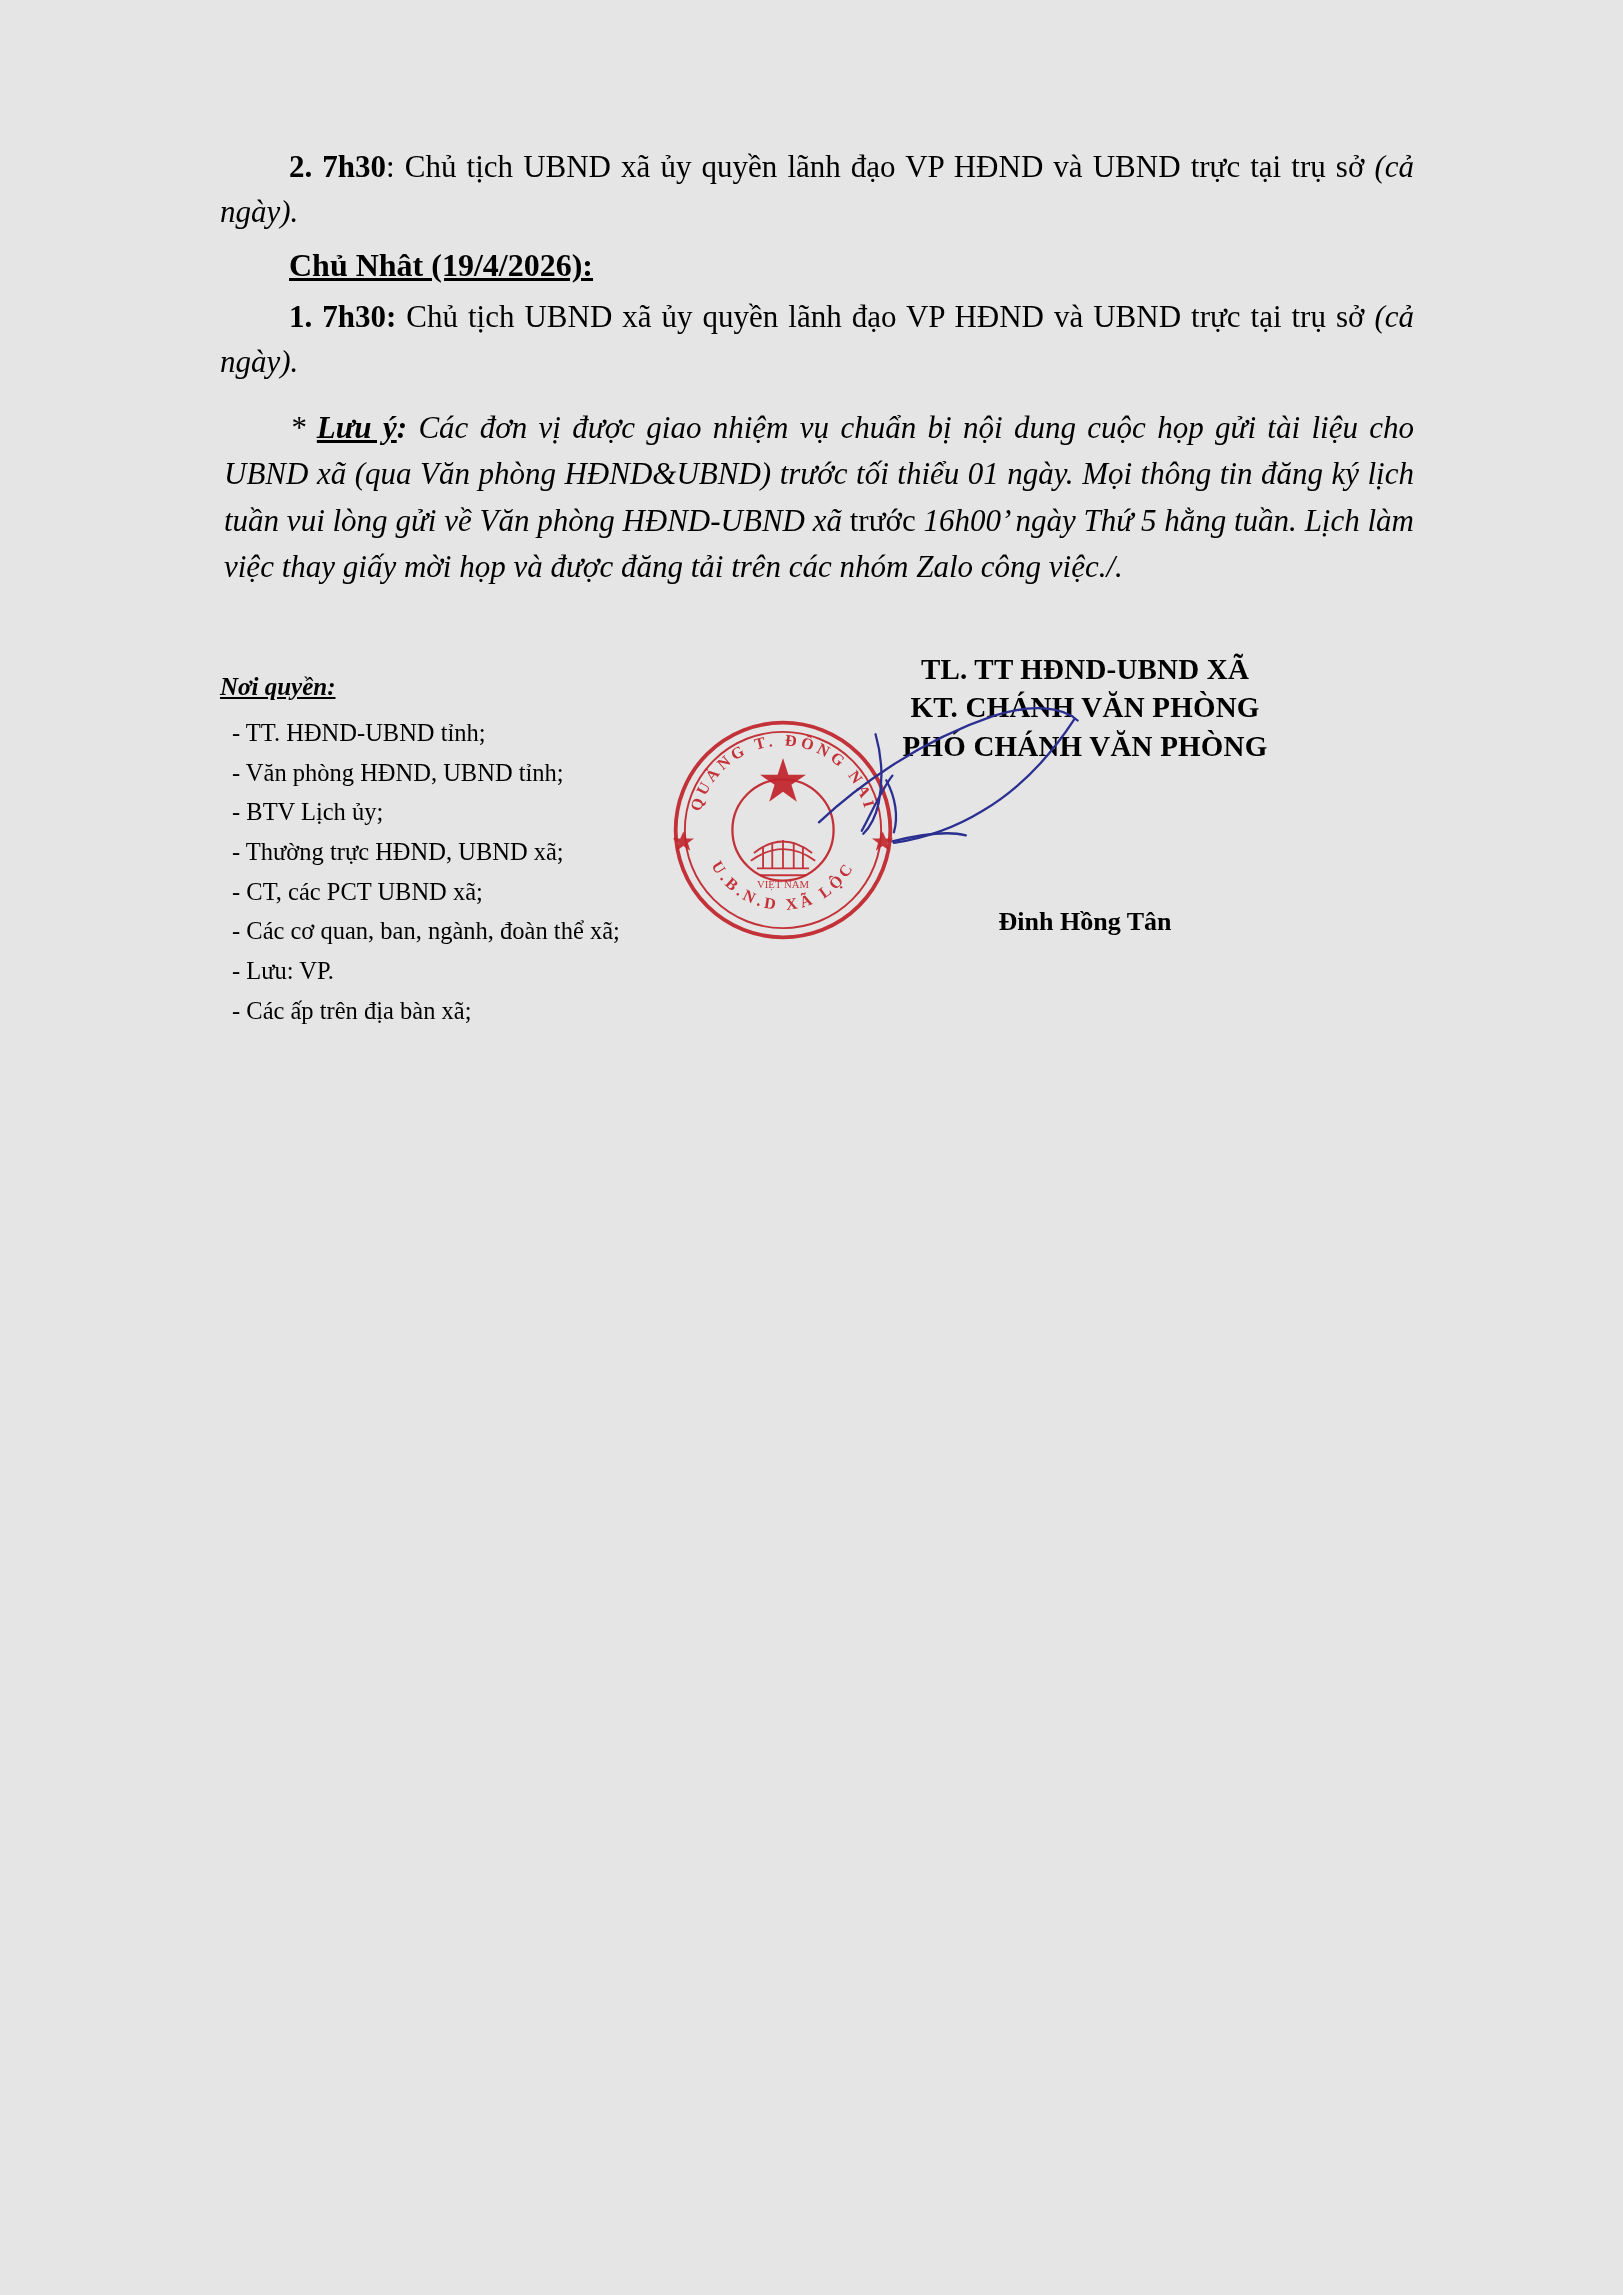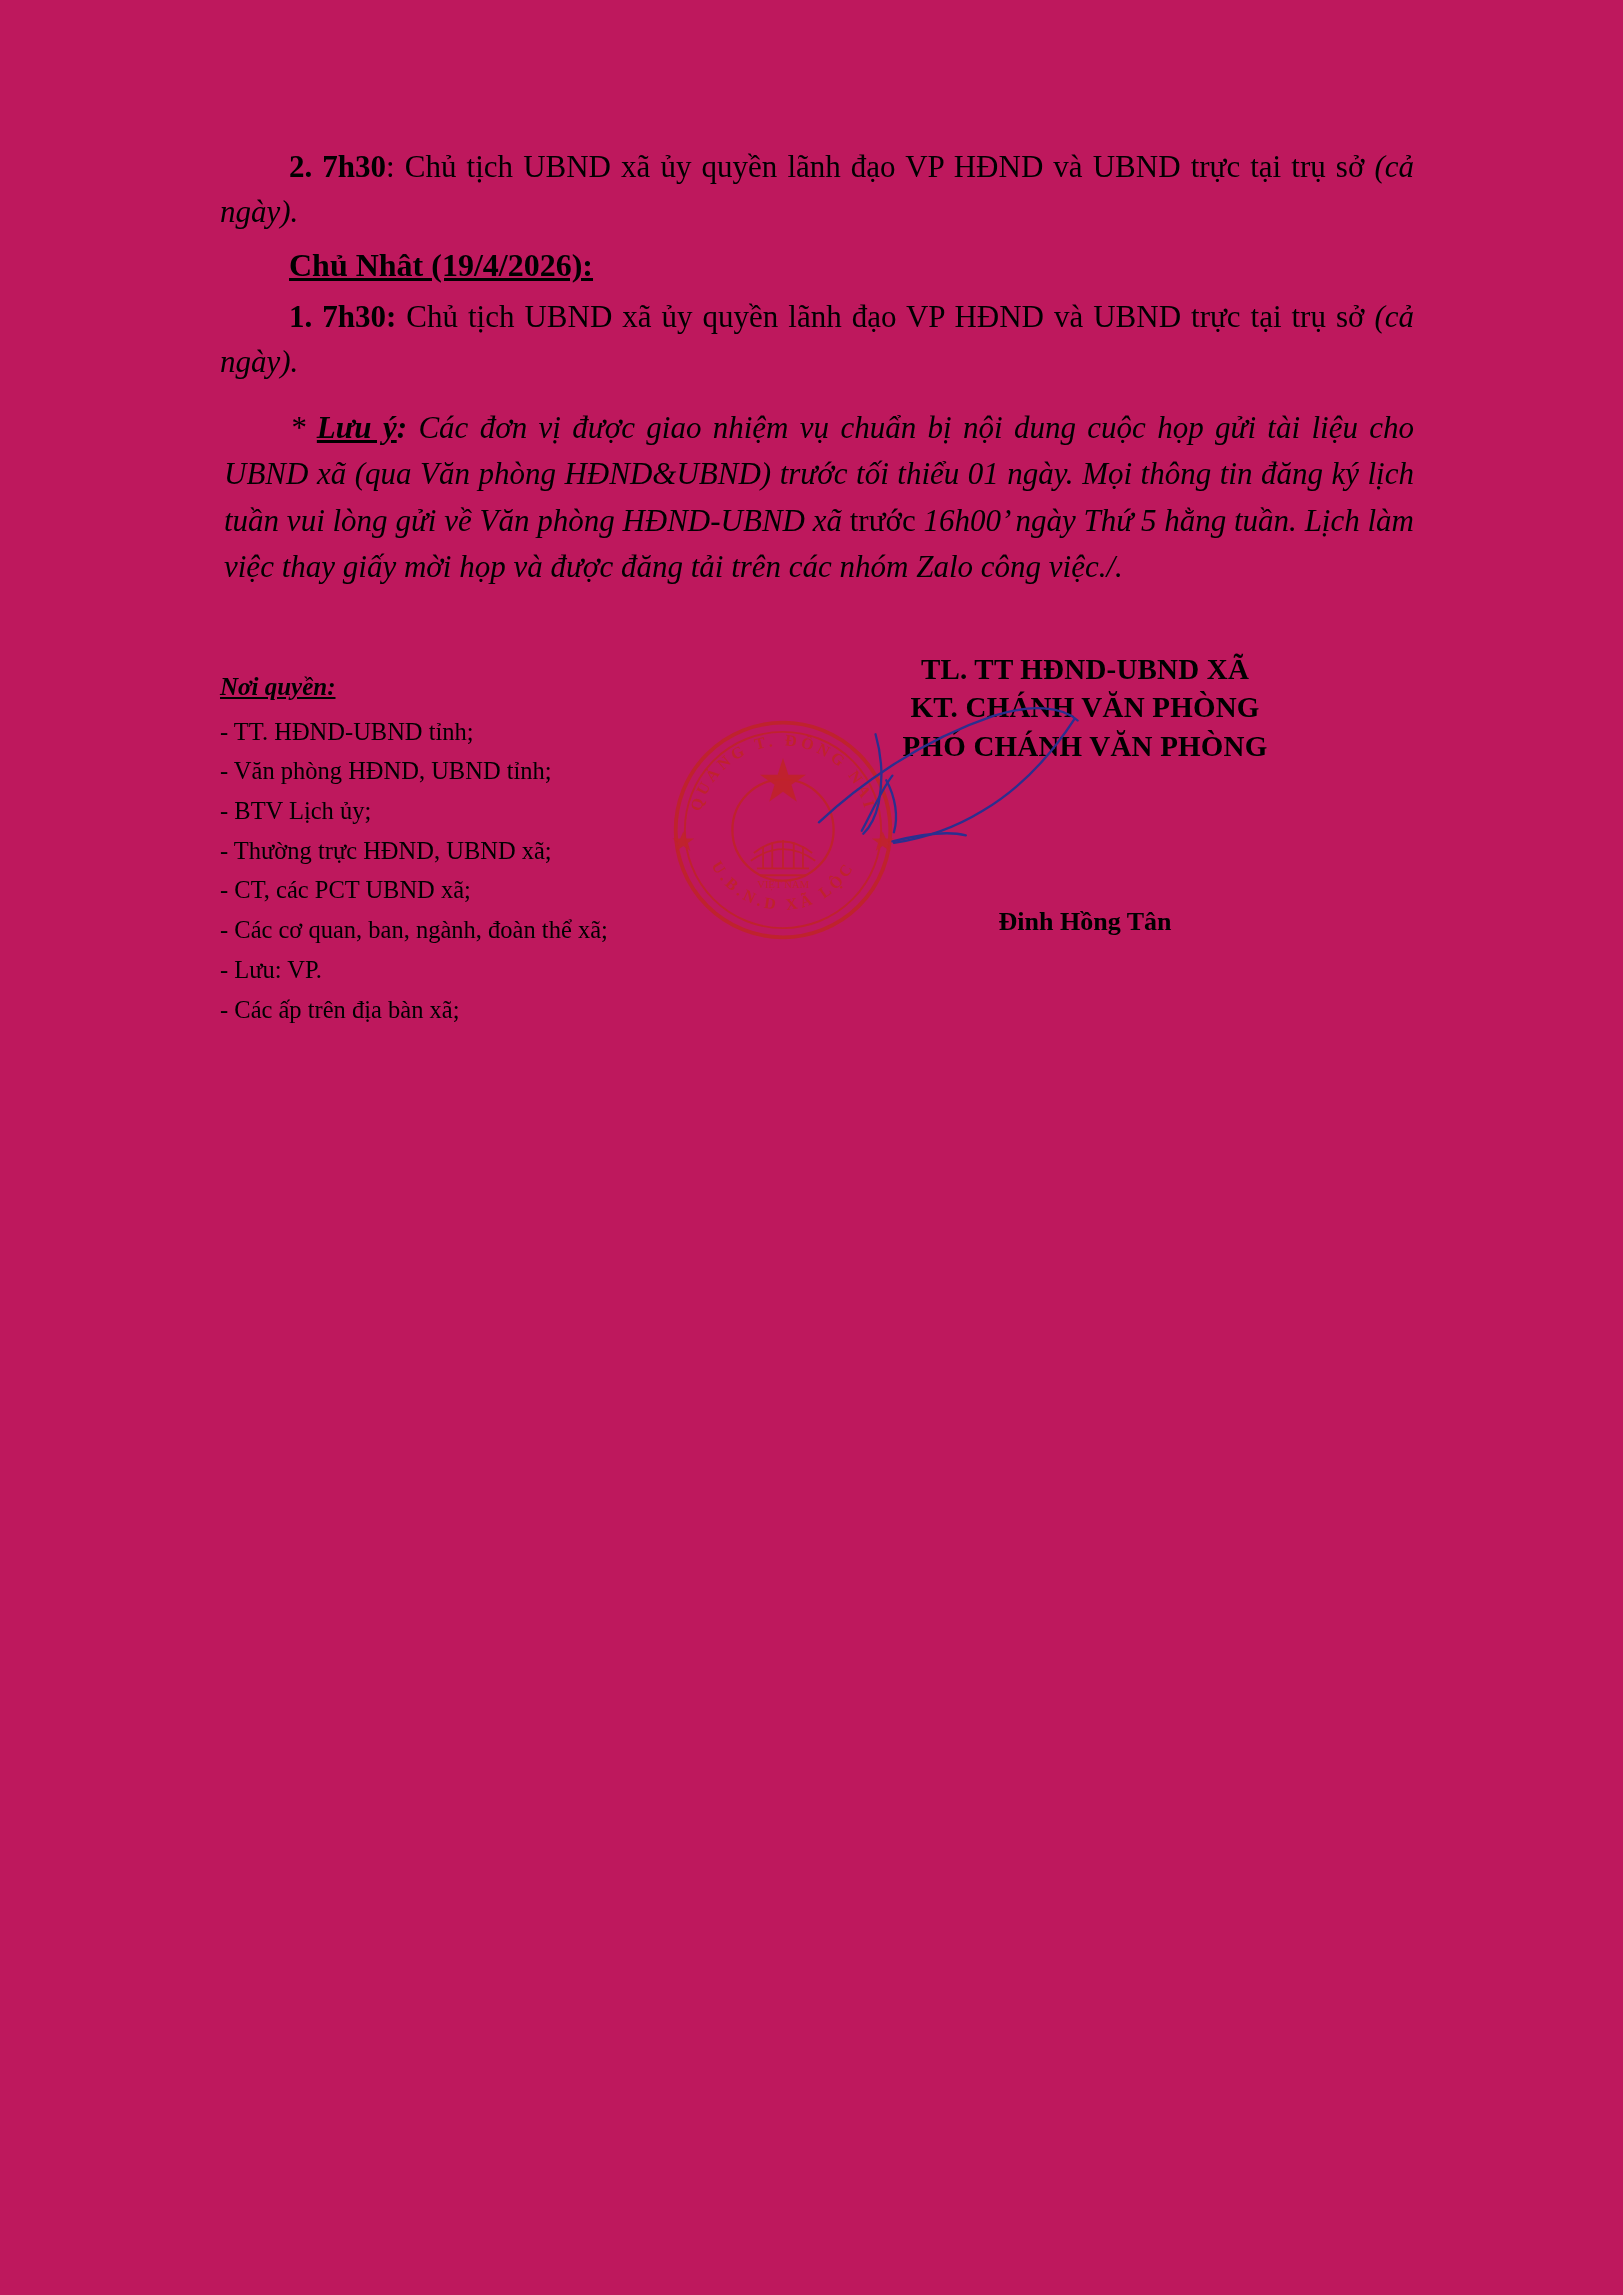"2. 7h30: Chủ tịch UBND" .page { background: #be185d -> #e5e5e5 }
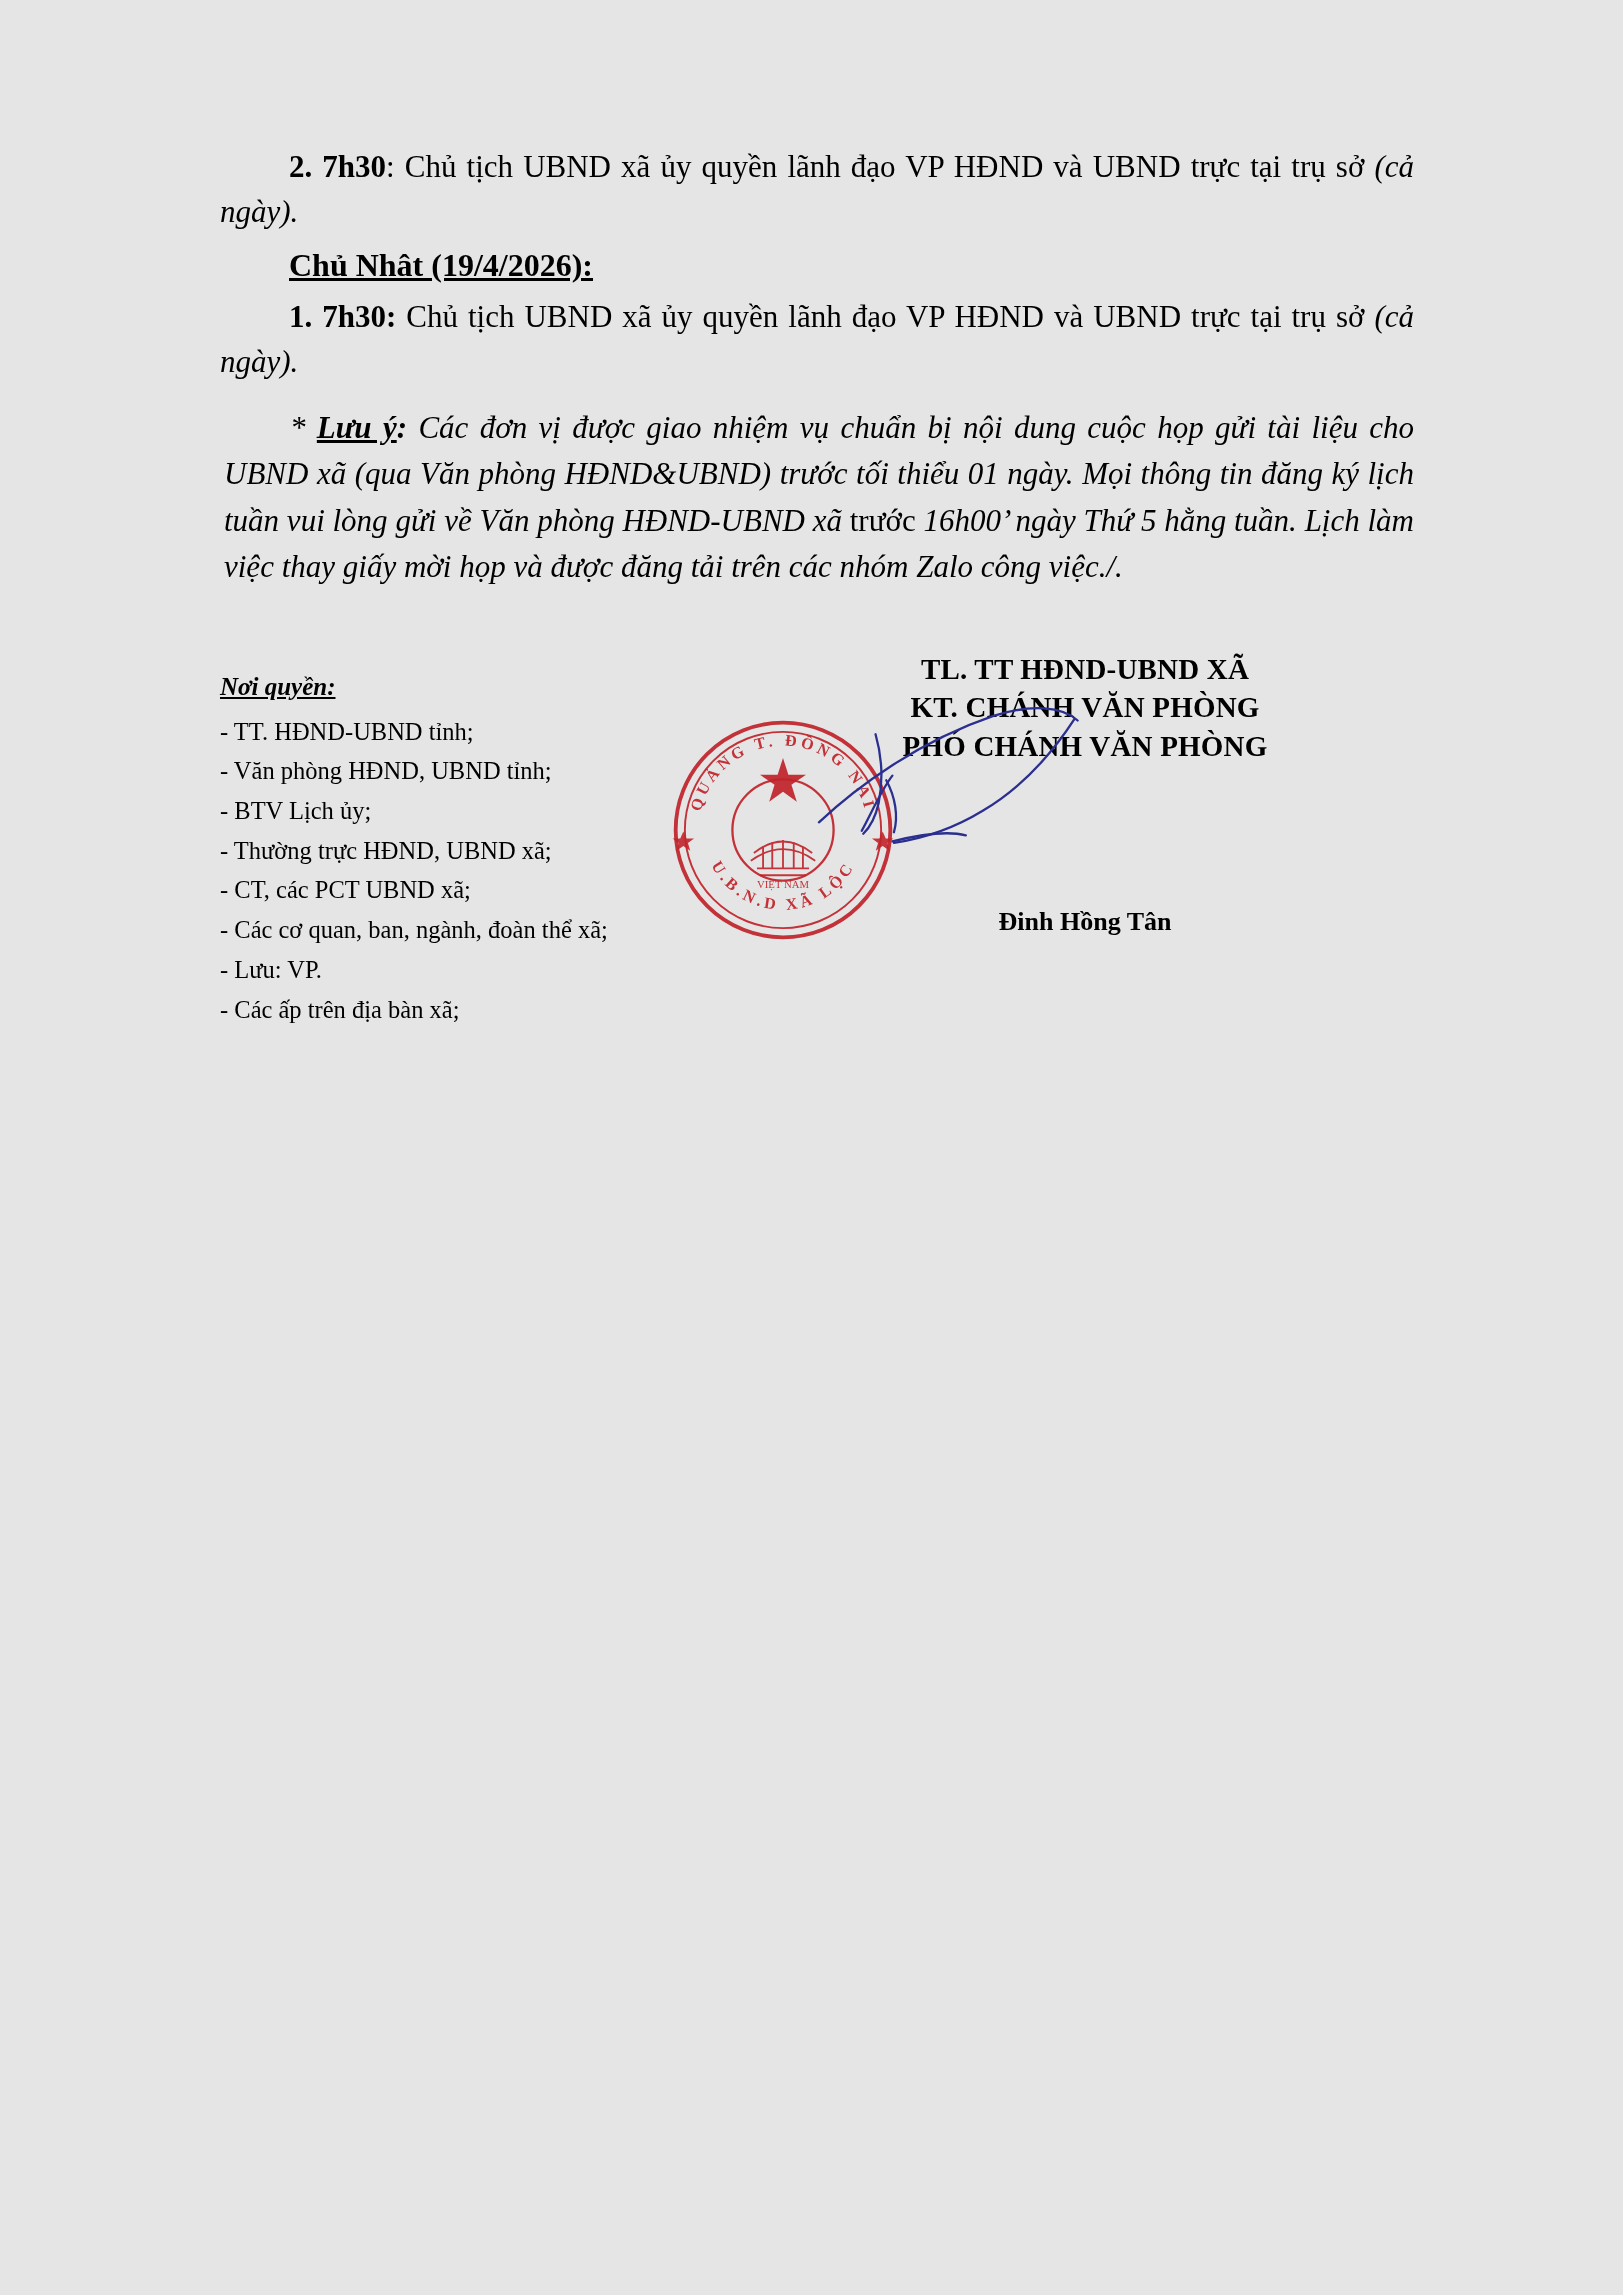"- TT. HĐND-UBND tỉnh;" .recipients-list { margin: 0 -> 12px }
